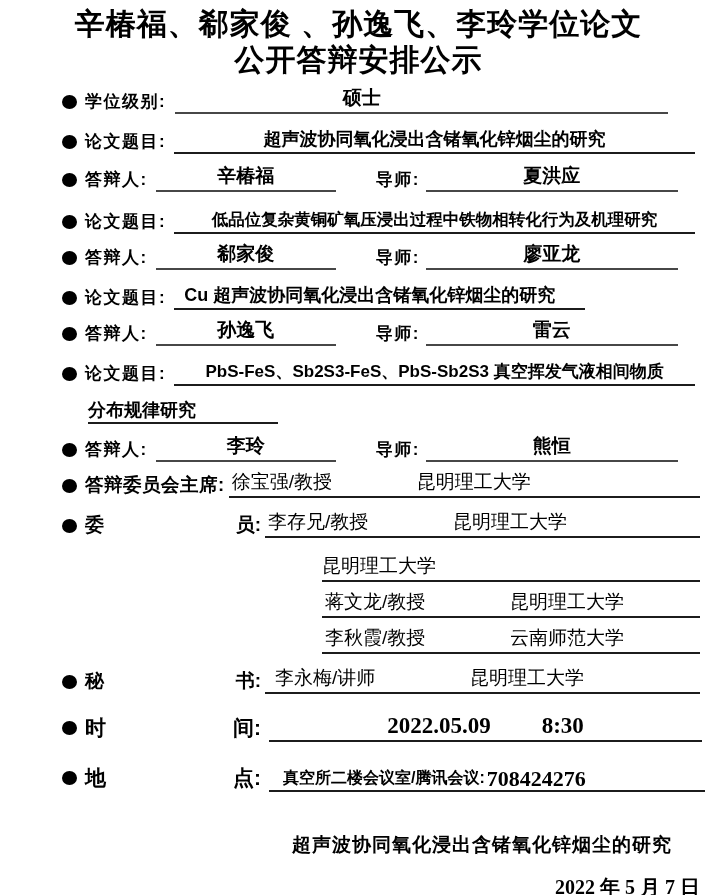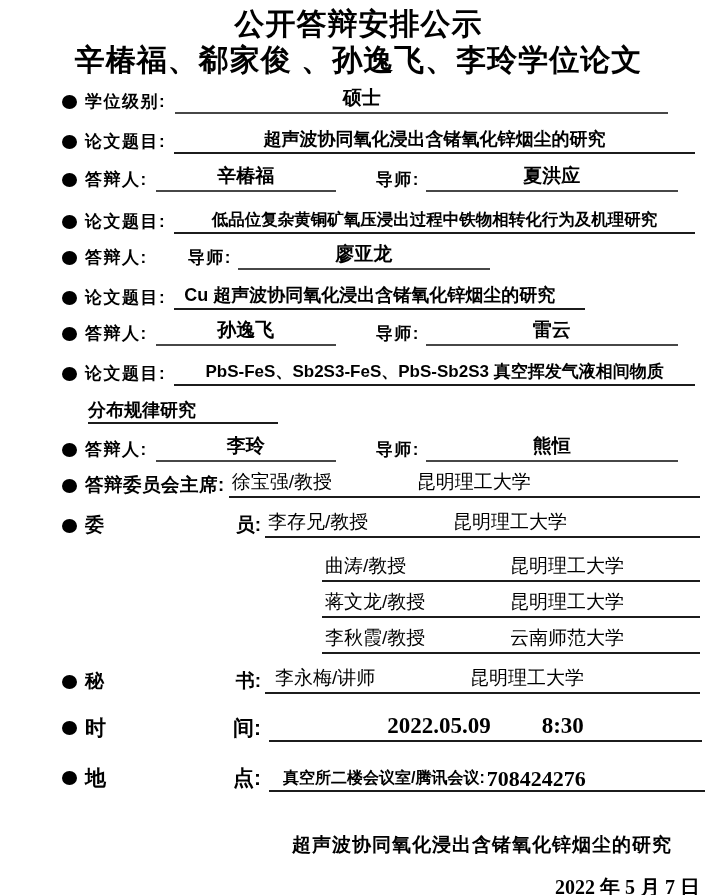"公开答辩安排公示" div { order: before "辛椿福、郗家俊 、孙逸飞、李玲学位论文" -> after "辛椿福、郗家俊 、孙逸飞、李玲学位论文" }
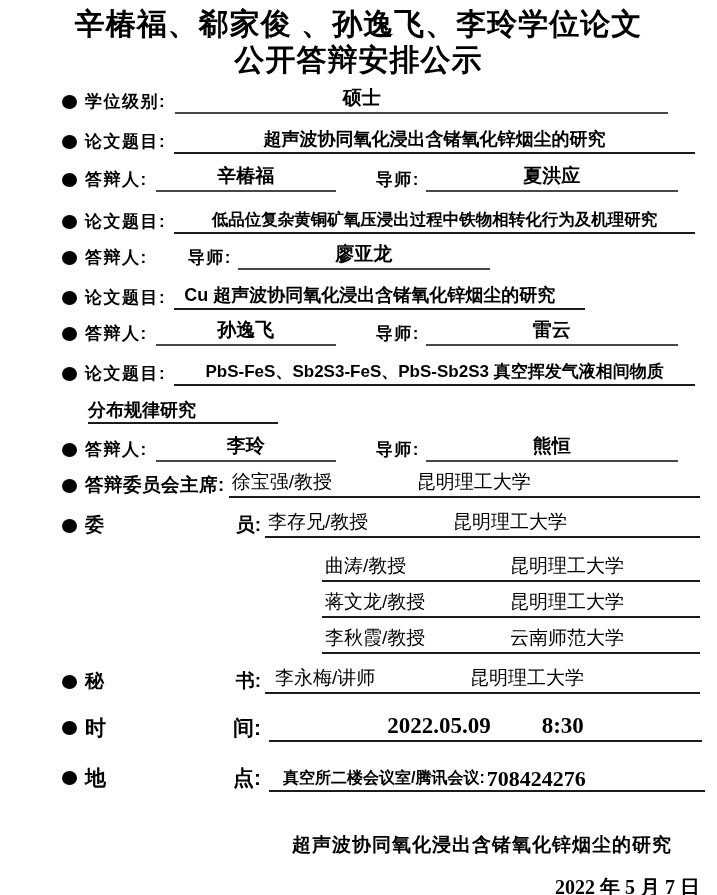"郗家俊" span.ul { html: none -> <span>郗家俊</span> }
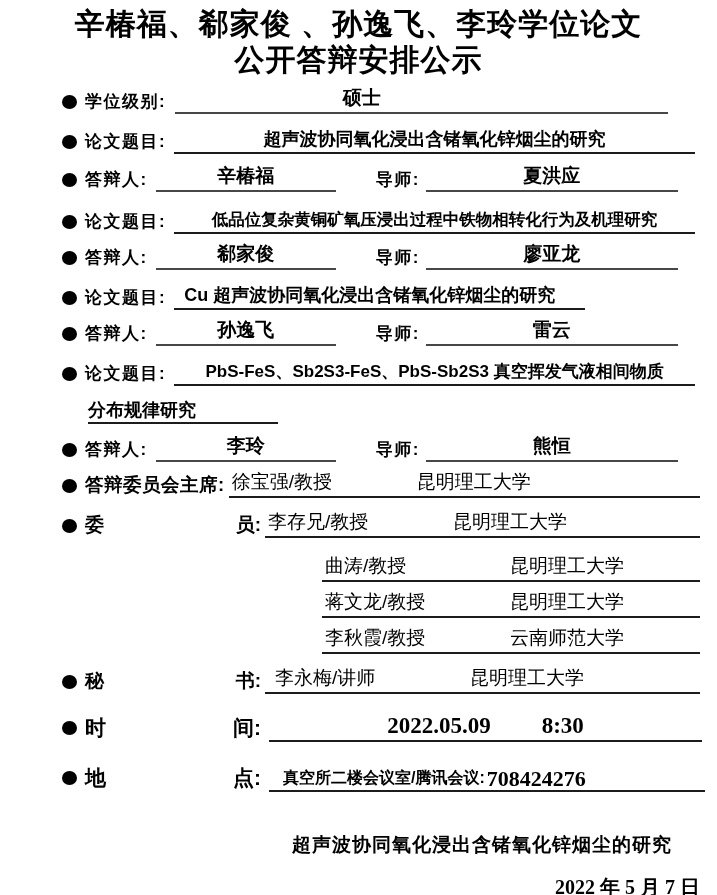"曲涛/教授" span.p-name { html: <span>曲涛/教授</span> -> none }
